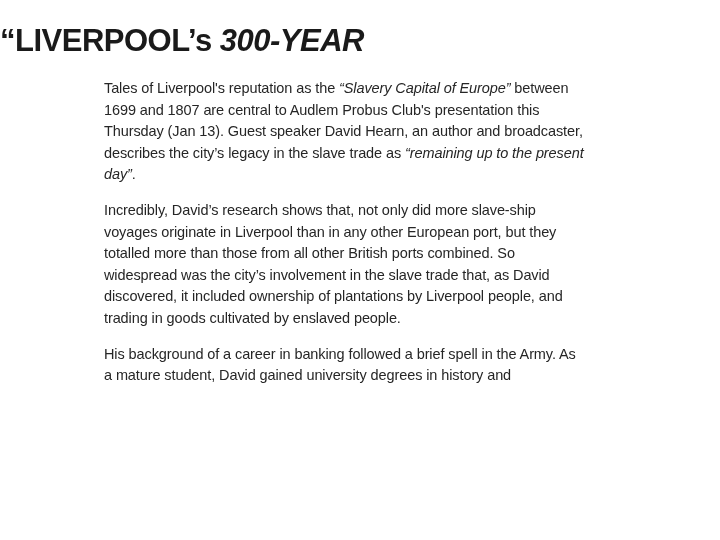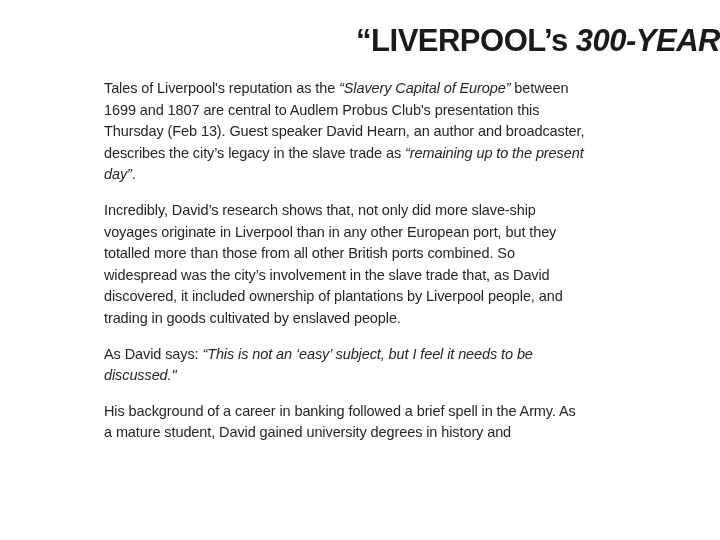"“LIVERPOOL’s 300-YEAR" .title { text-align: right -> left }
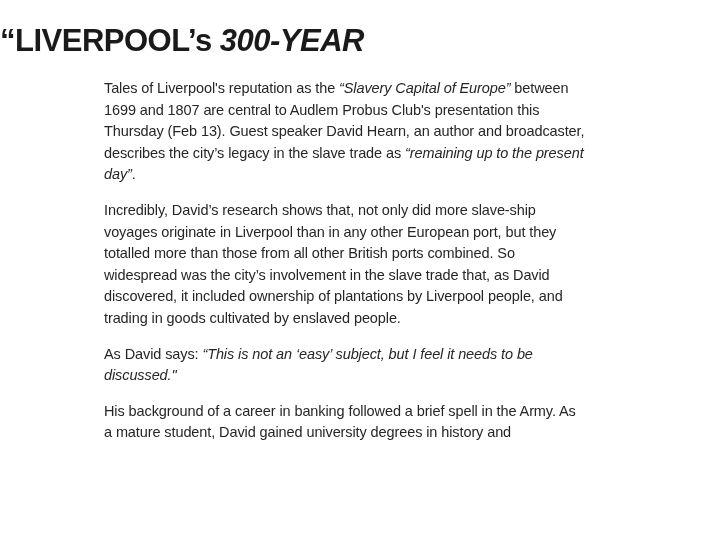"between" span { text: Feb -> Jan }
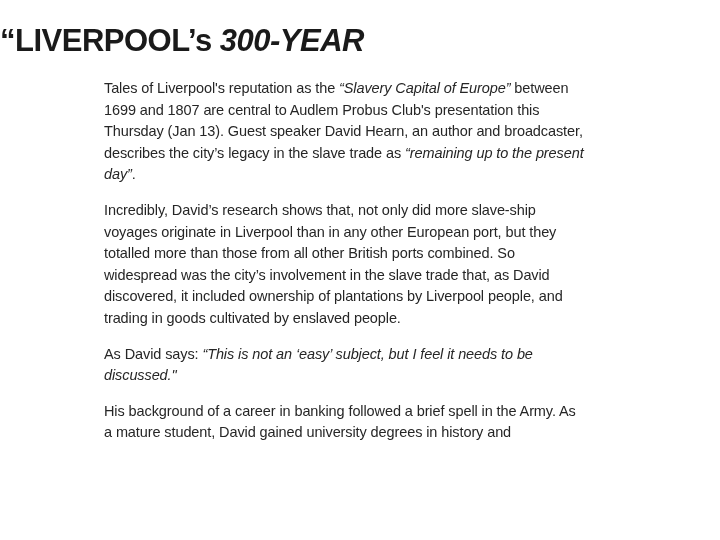"As David says: “This is" p { html: <p><span>As David says: </span><span>“This is not an ‘easy’ subject, but I feel it needs to be discussed."</span></p> -> none }
